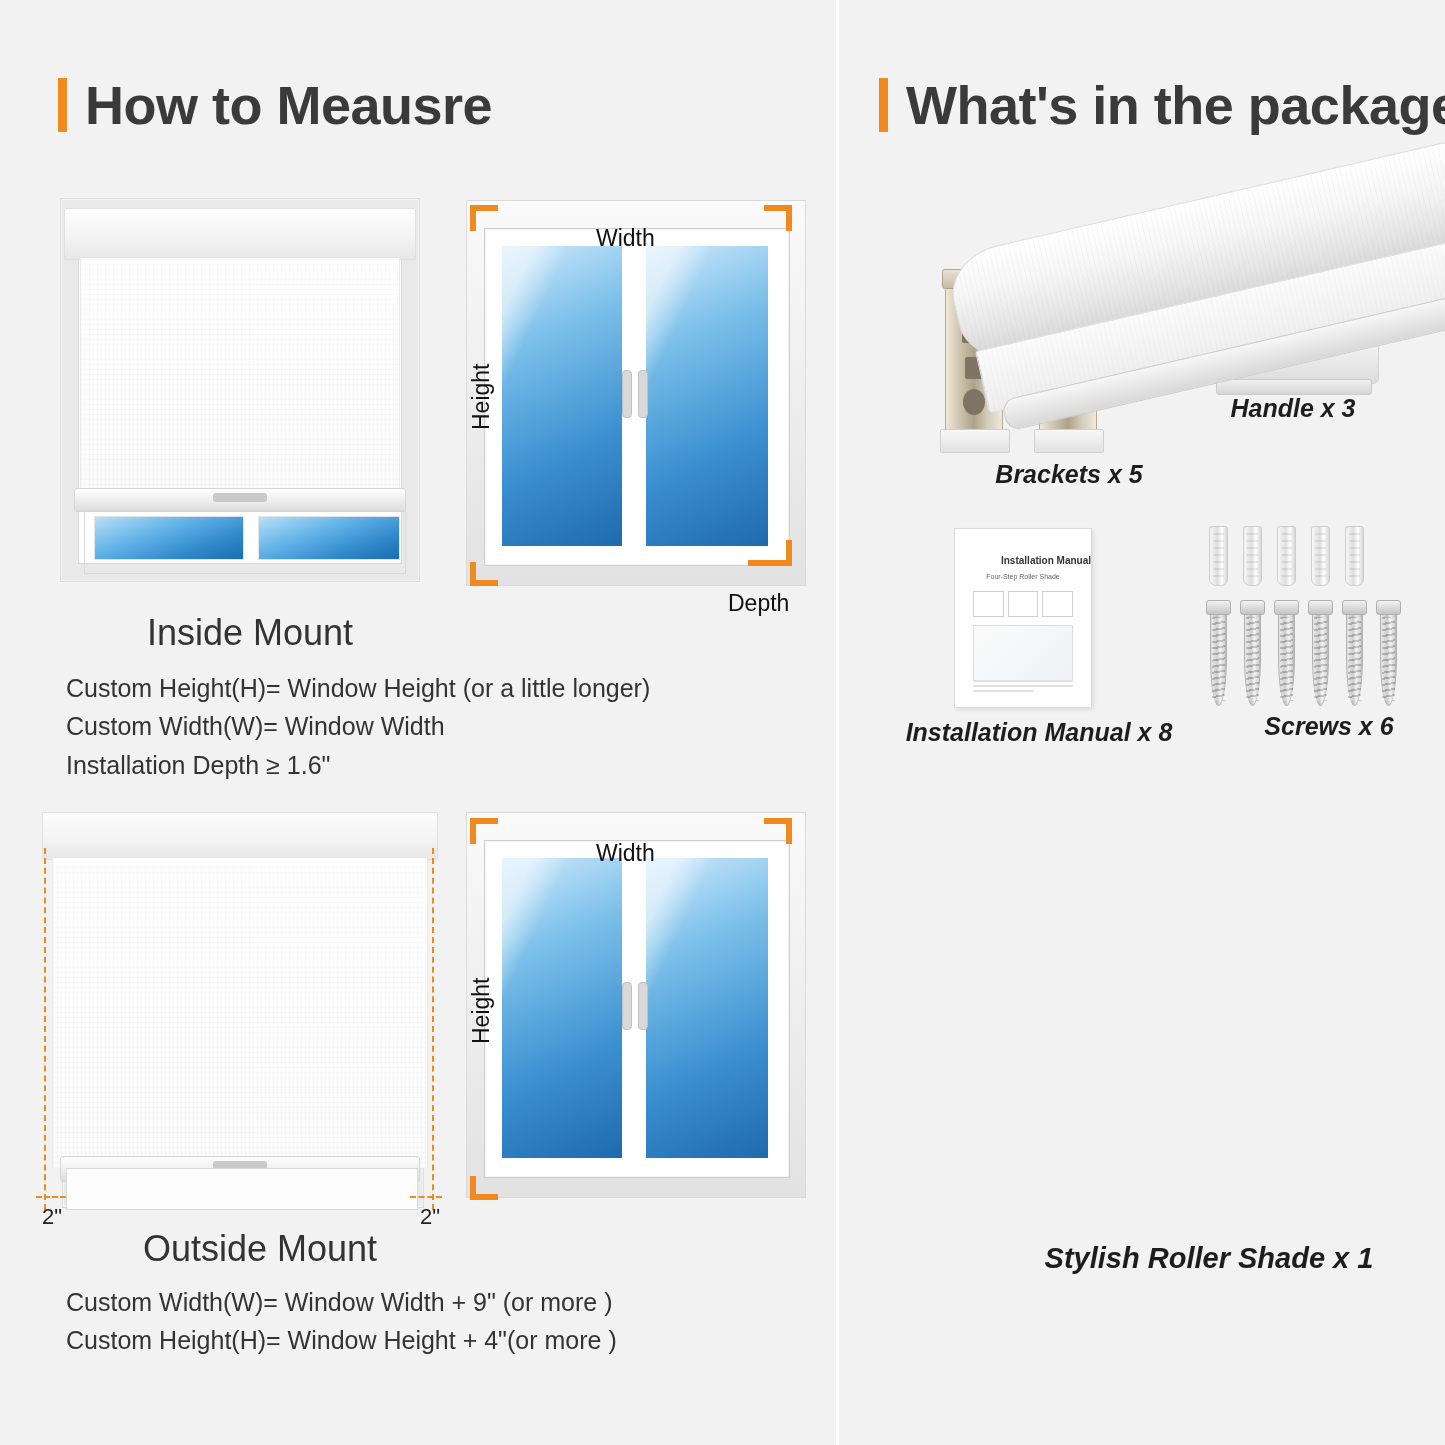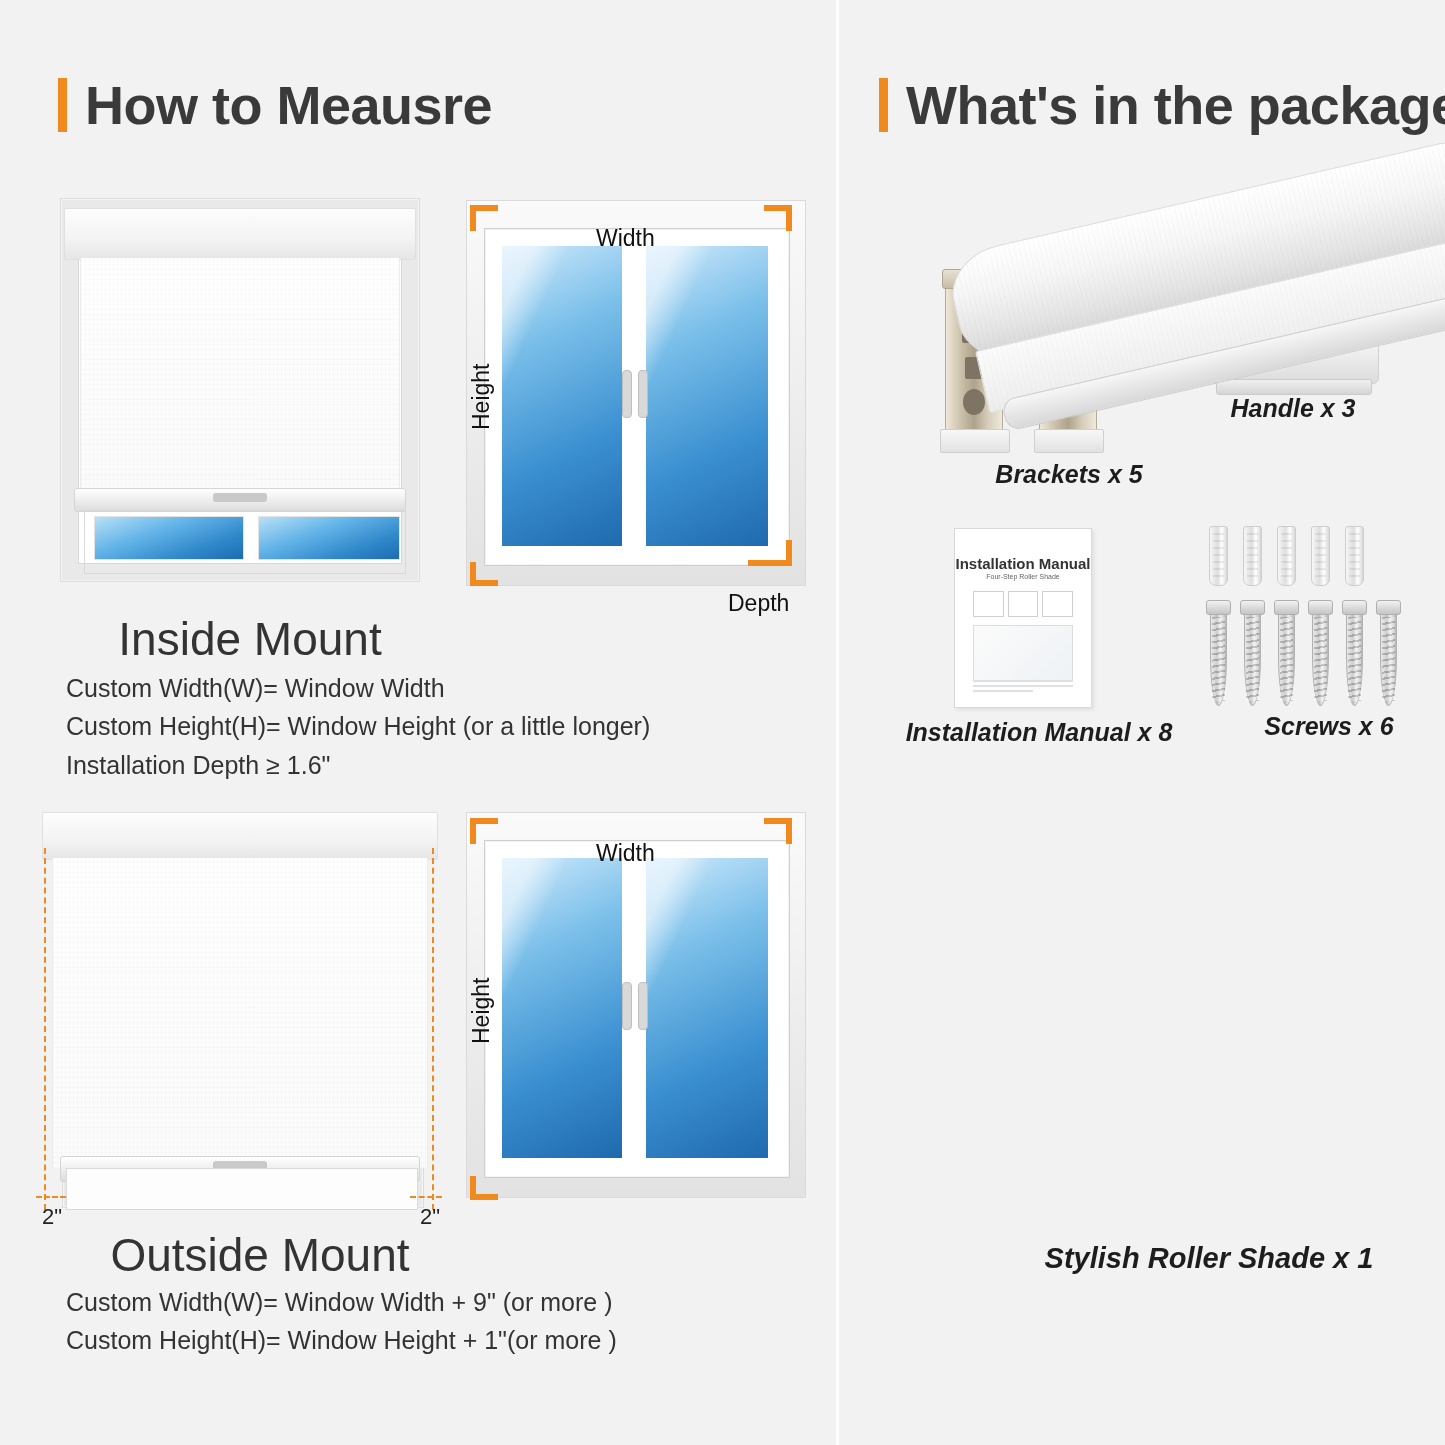"Installation Manual" .manual .m-title { font-size: 15px -> 10px; text-align: center -> right }
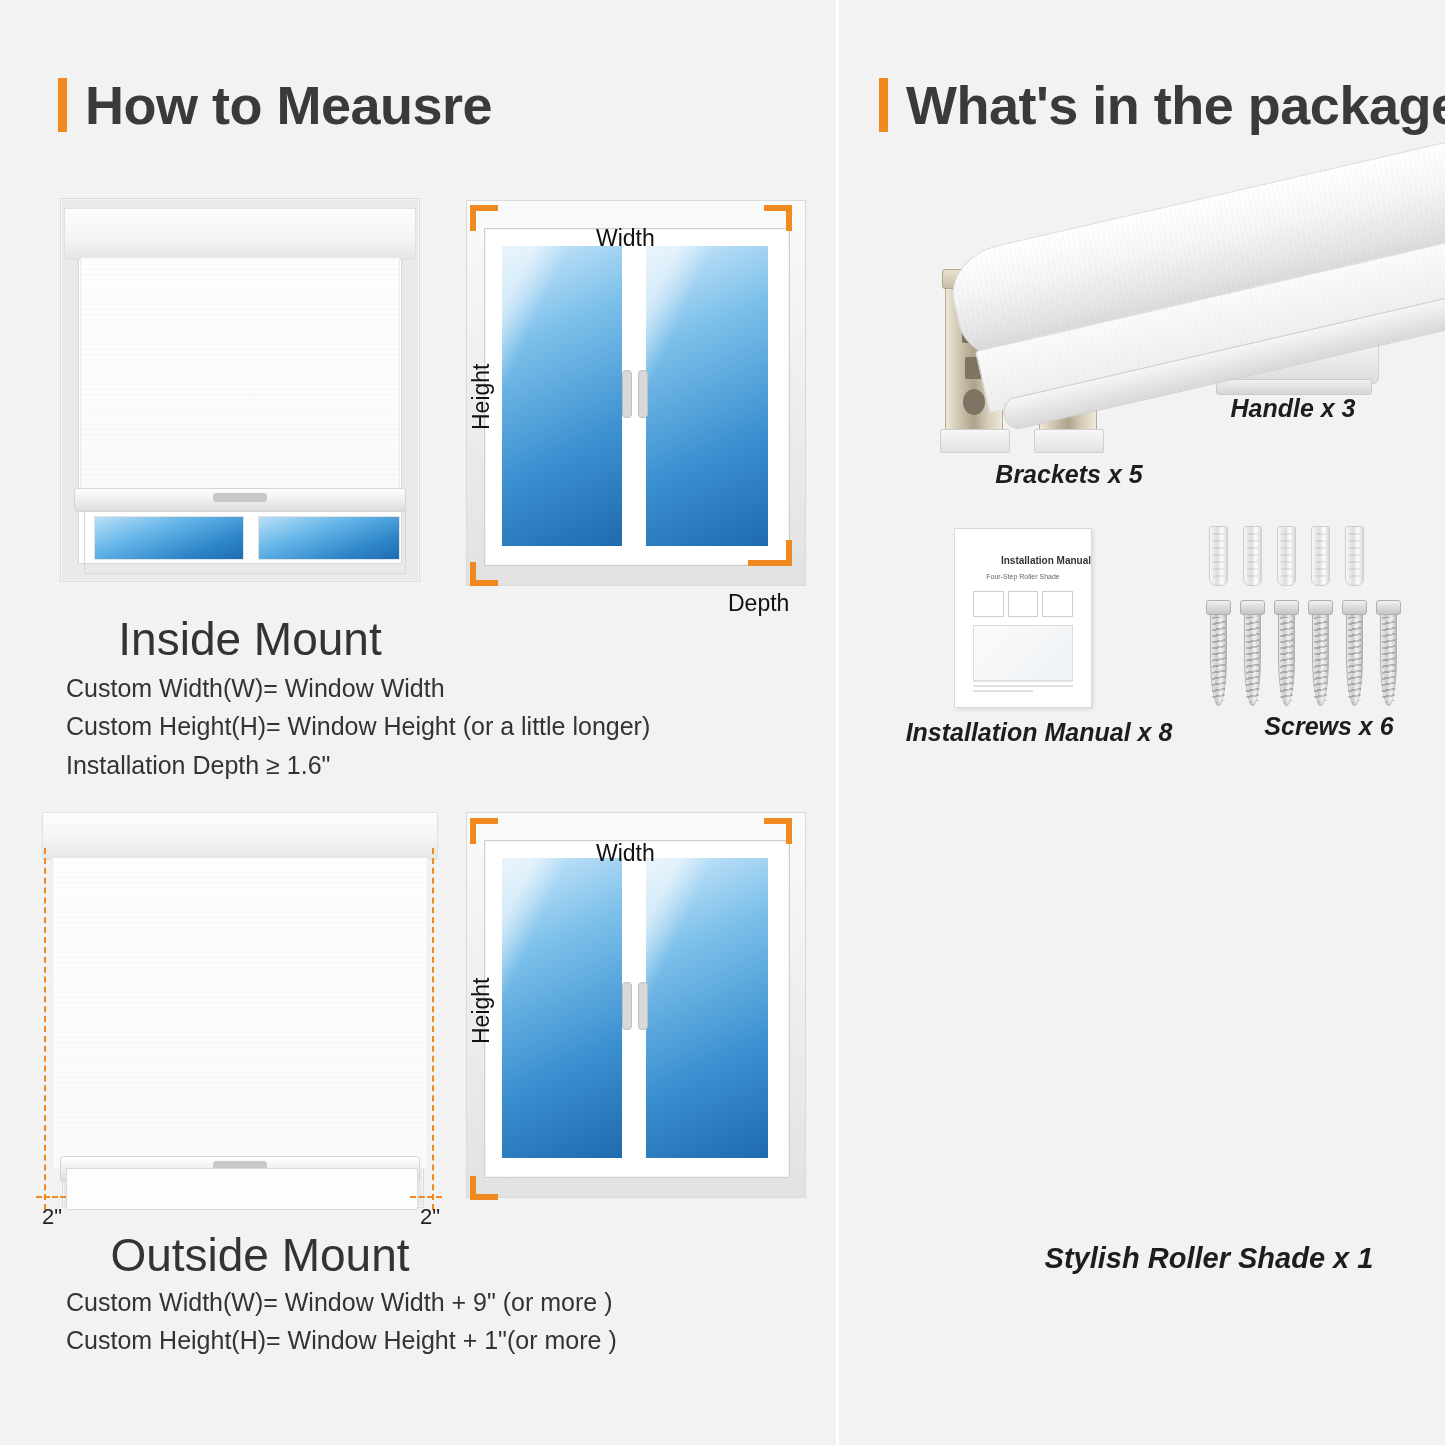"Inside Mount" .mount-title { font-size: 46px -> 36px }
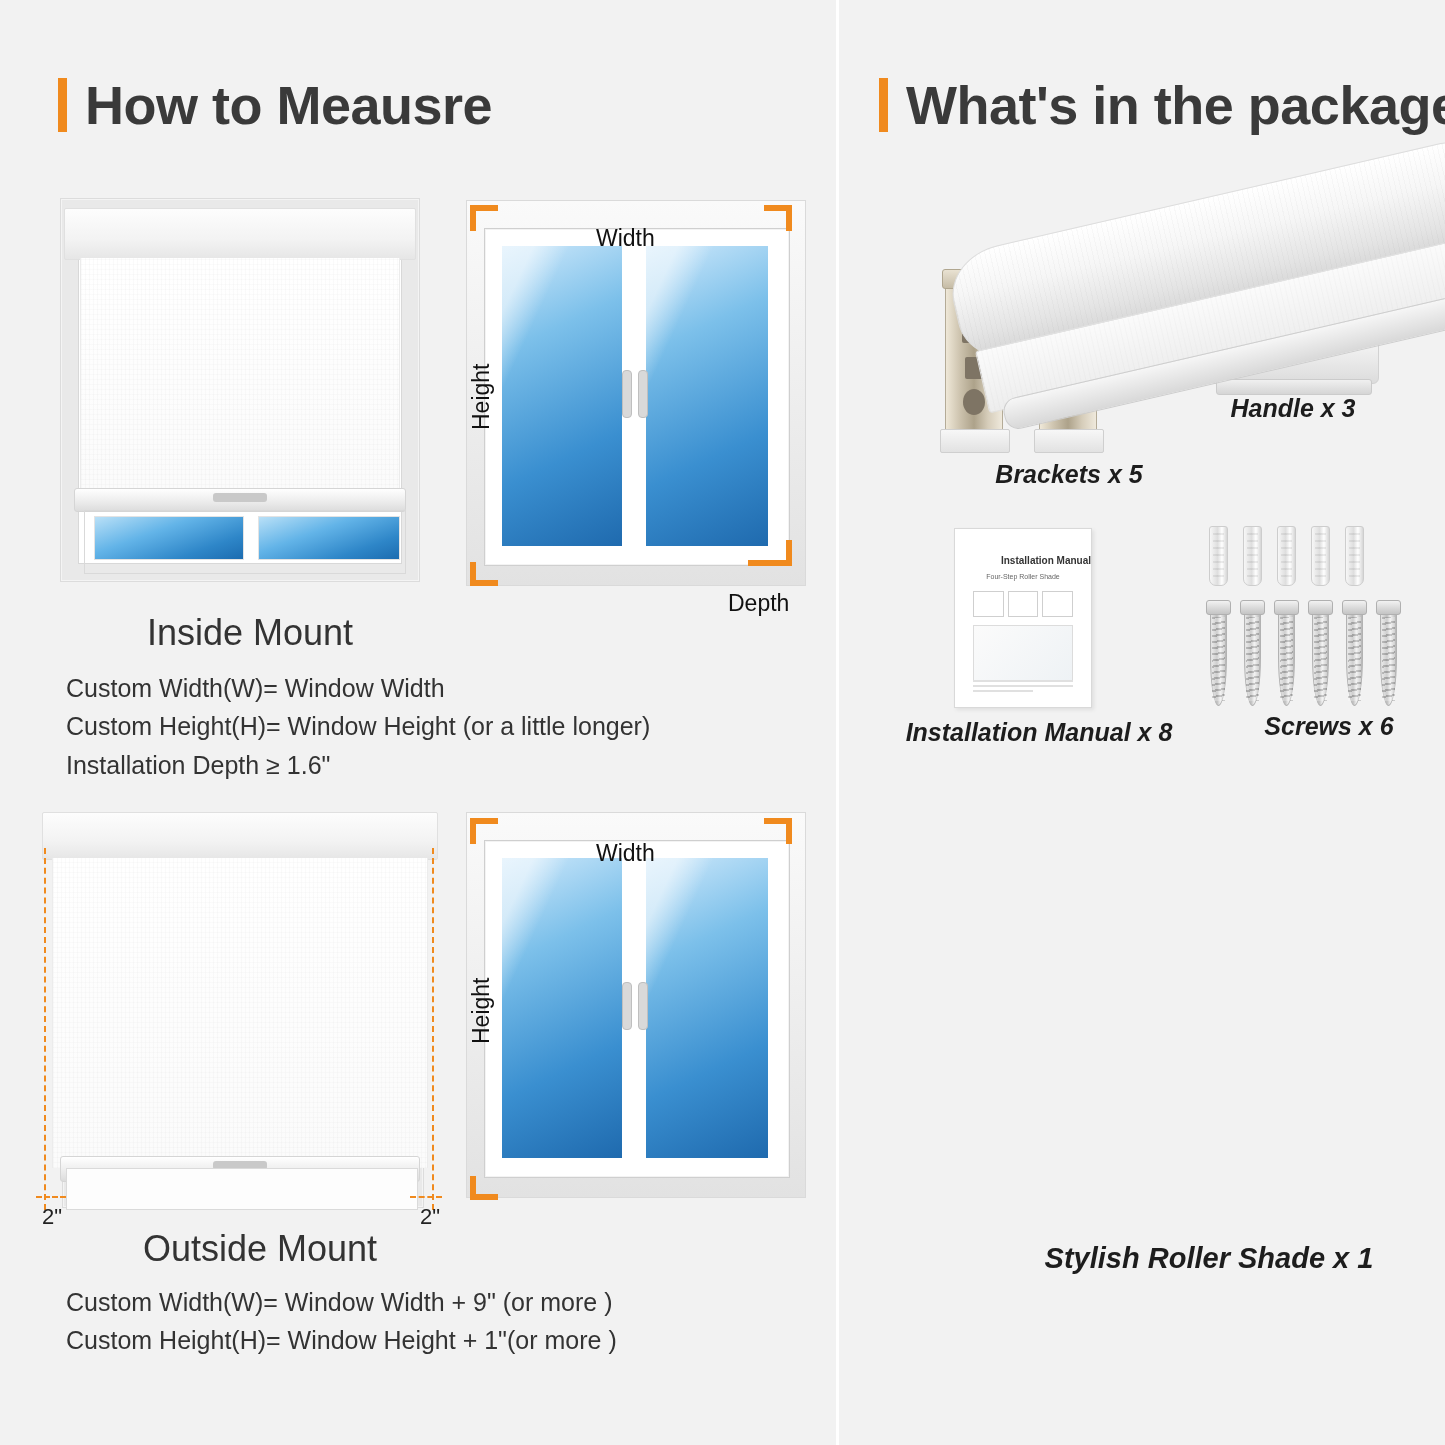"Custom Width(W)= Window Width" div { order: before "Custom Height(H)= Window Height (or" -> after "Custom Height(H)= Window Height (or" }
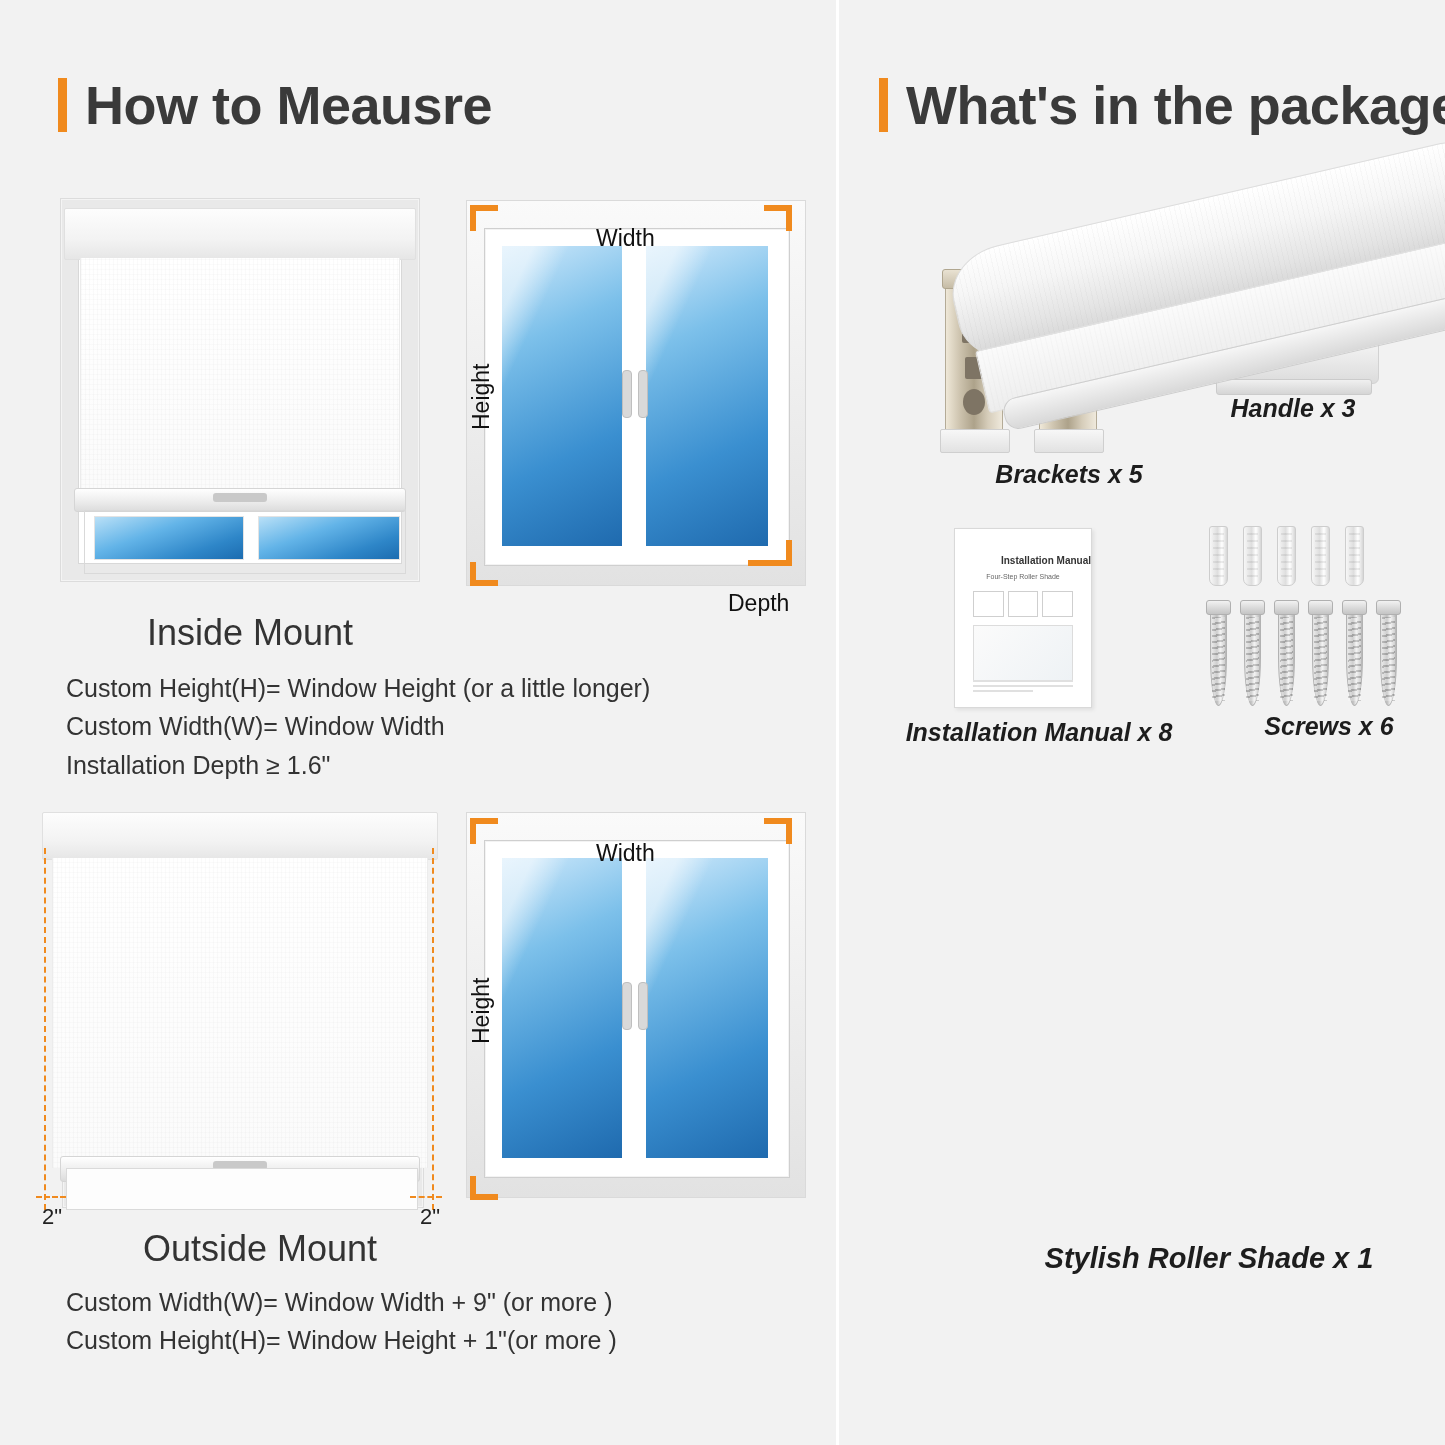"Custom Height(H)= Window Height +" div { text: 1 -> 4 }
